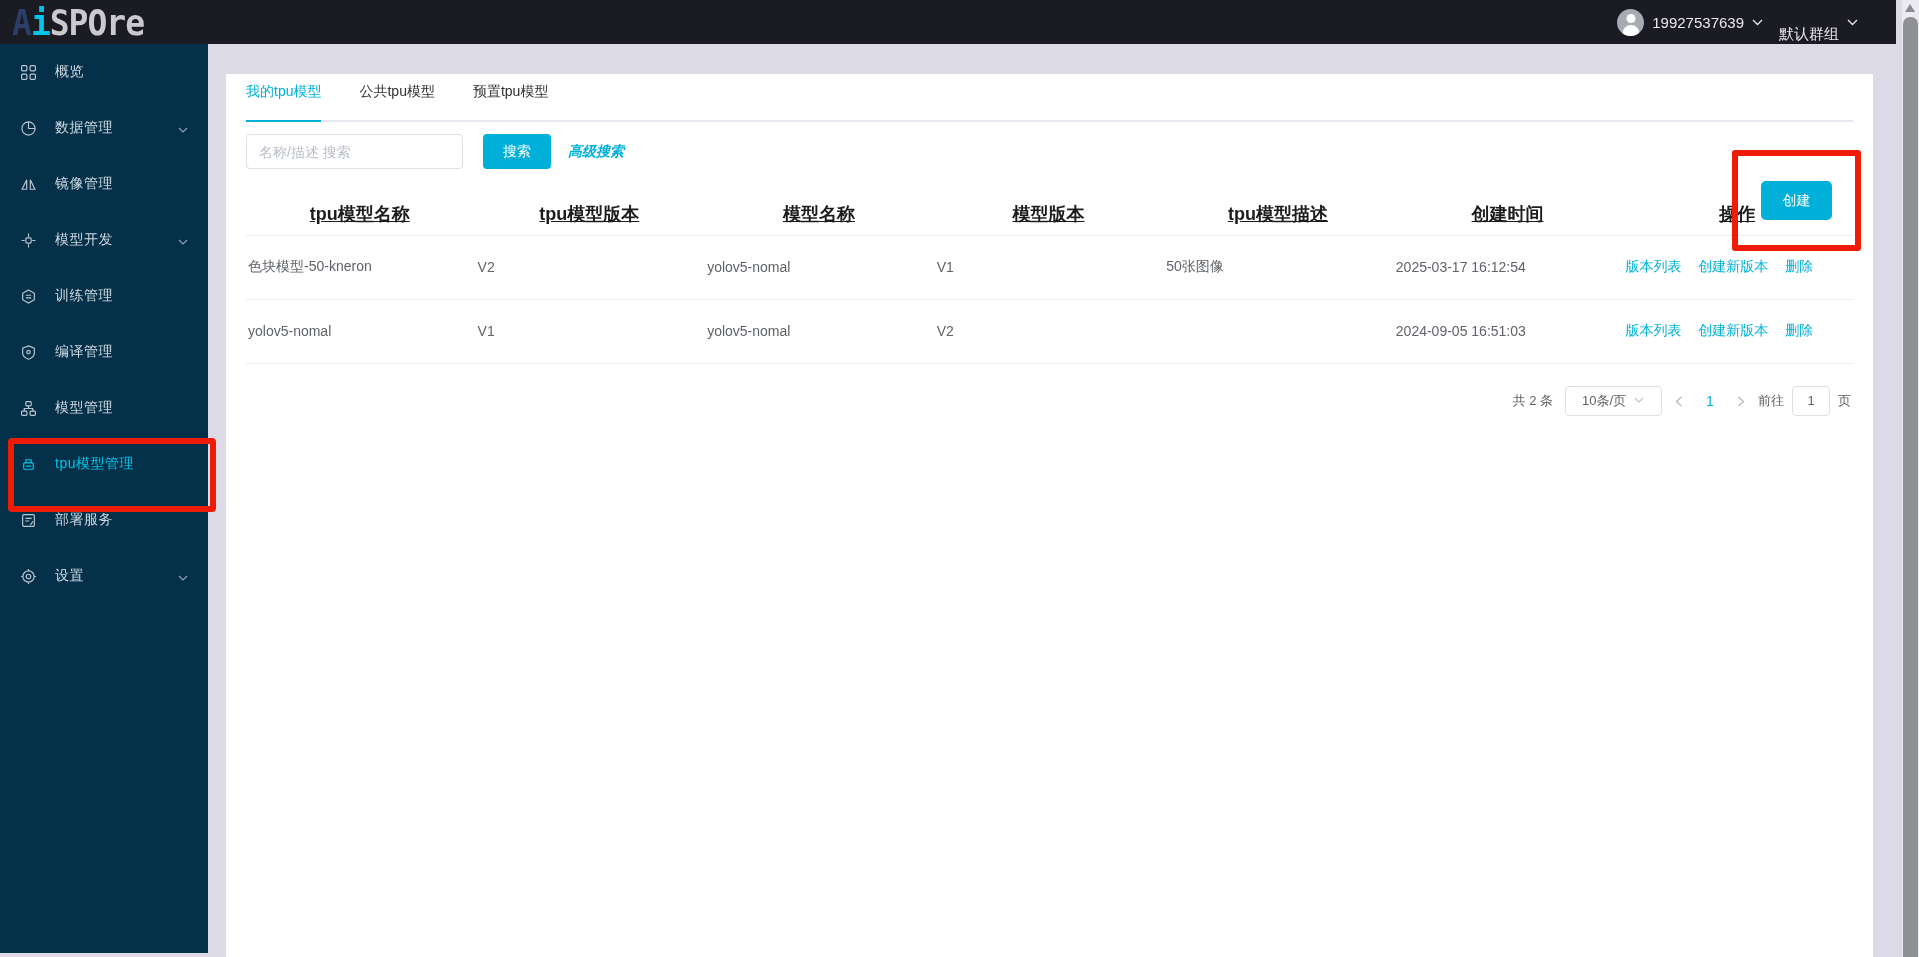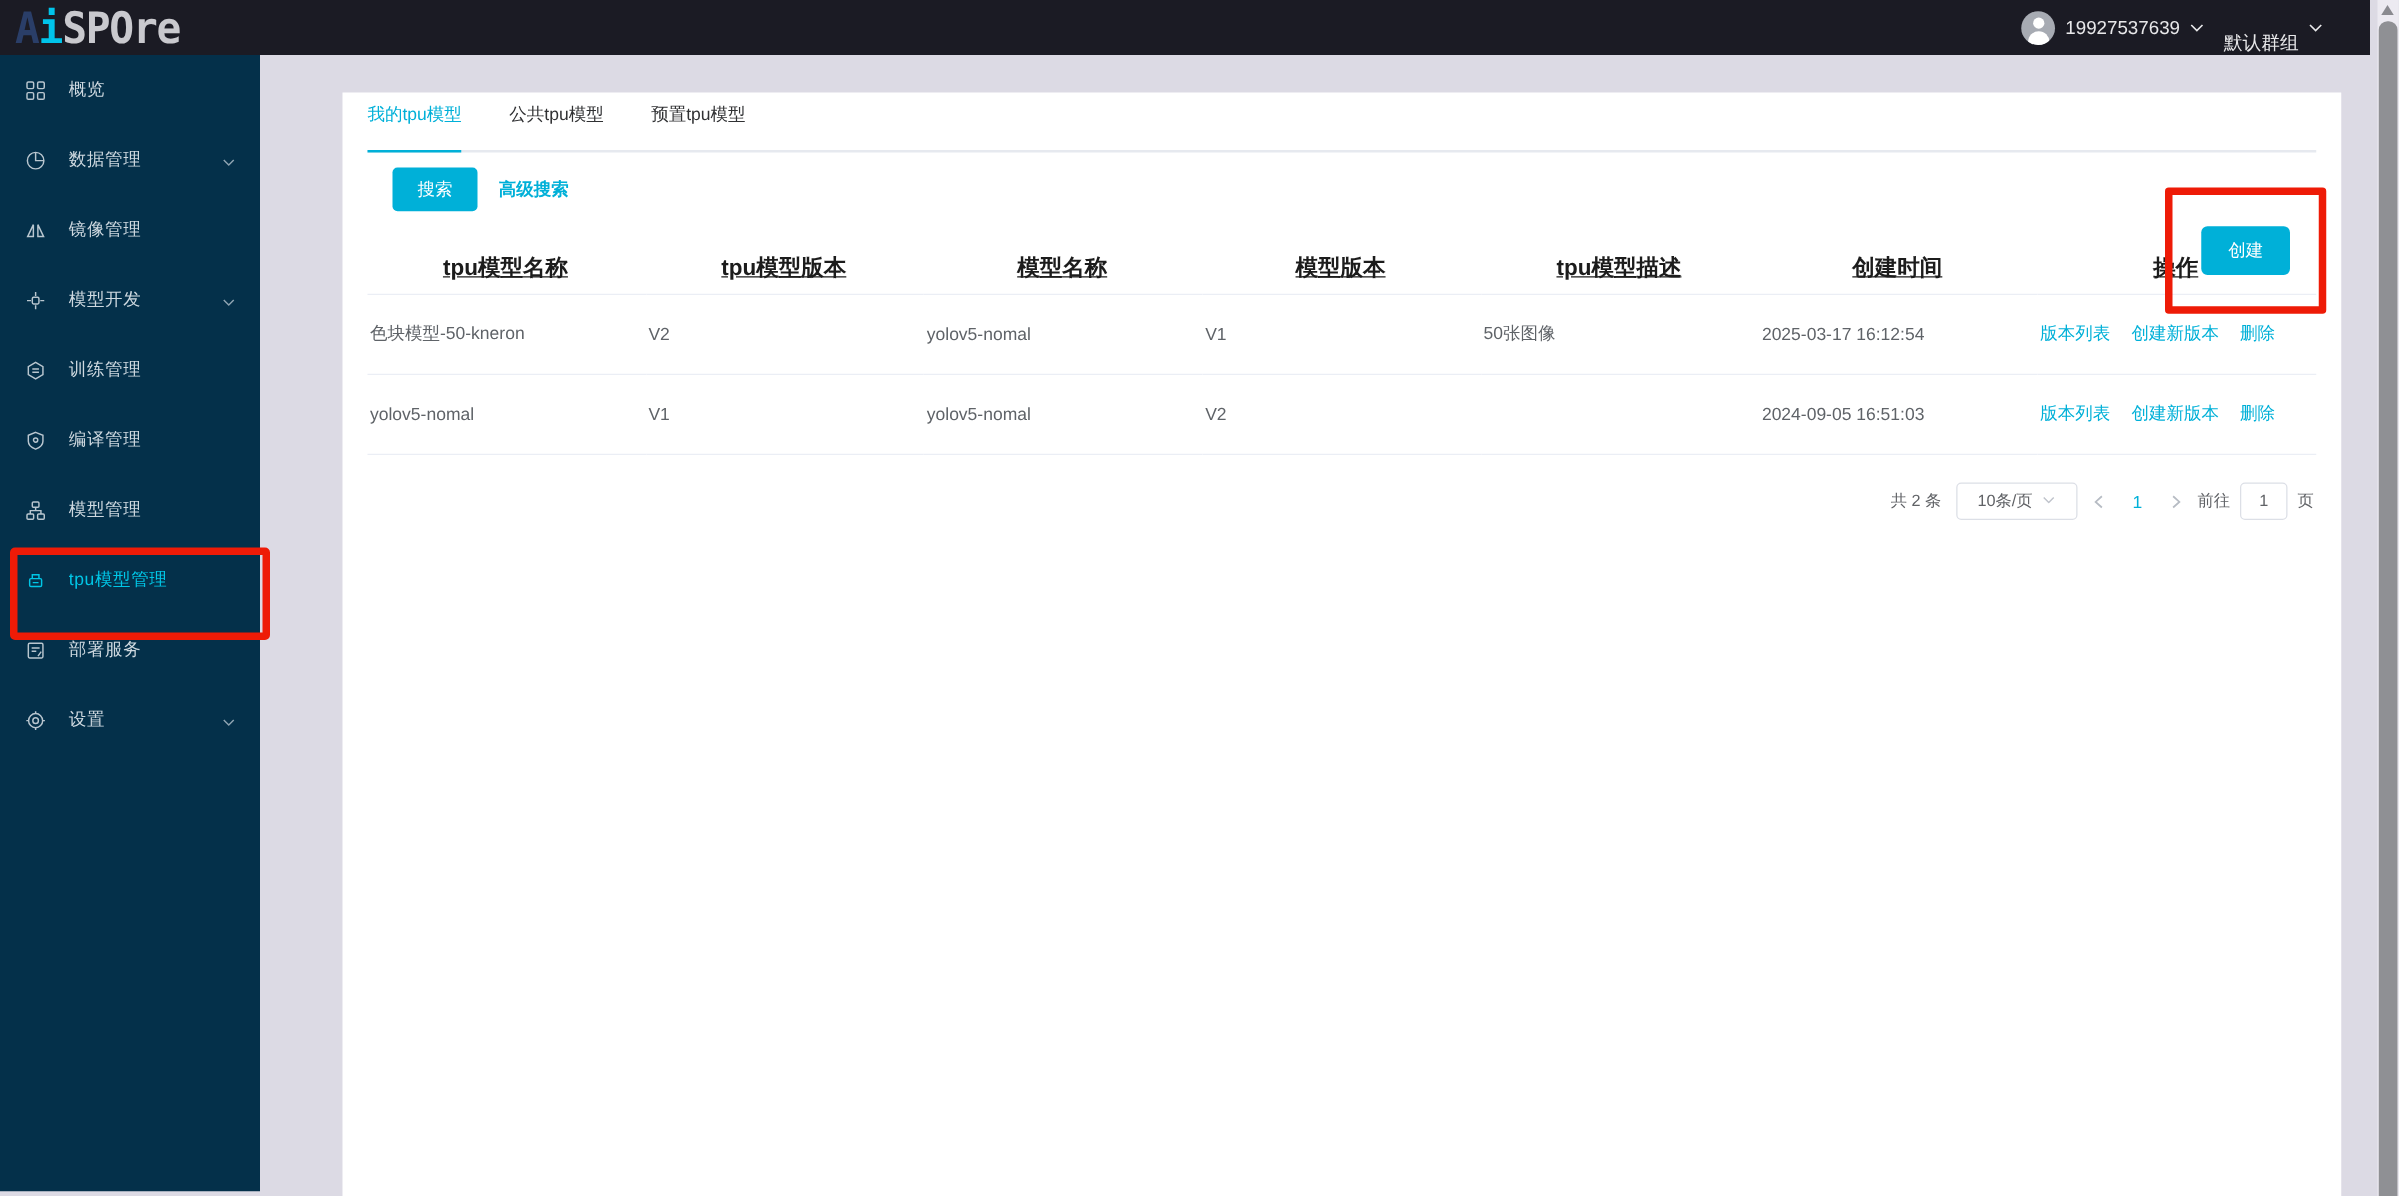"我的tpu模型" .main { padding-left: 48px -> none }
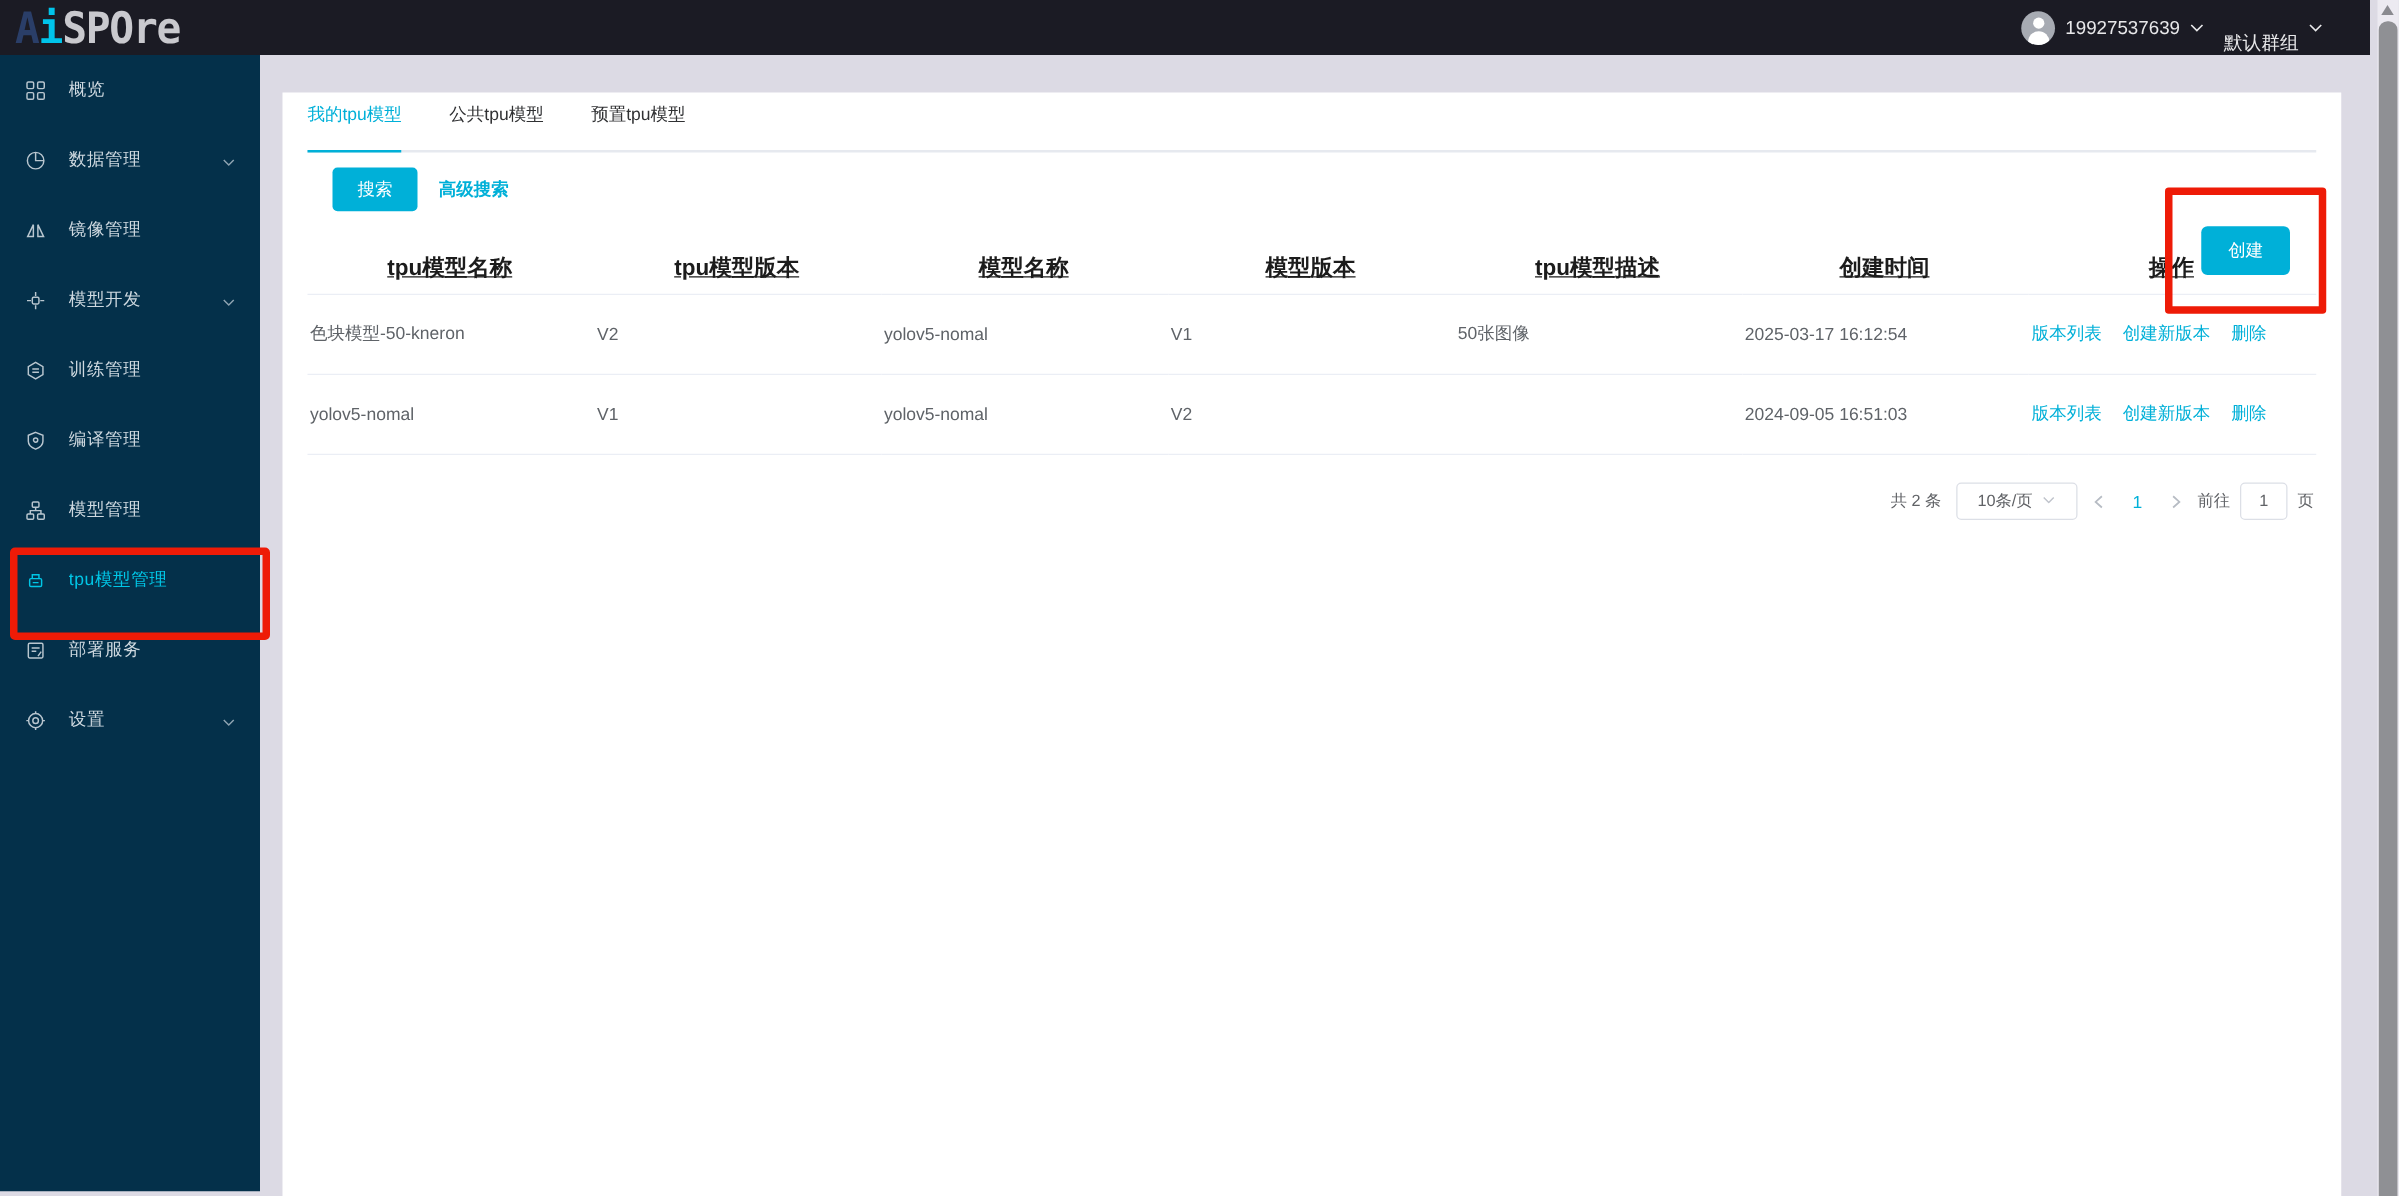"名称/描述 搜索" input.search-input { html: none -> <input> }
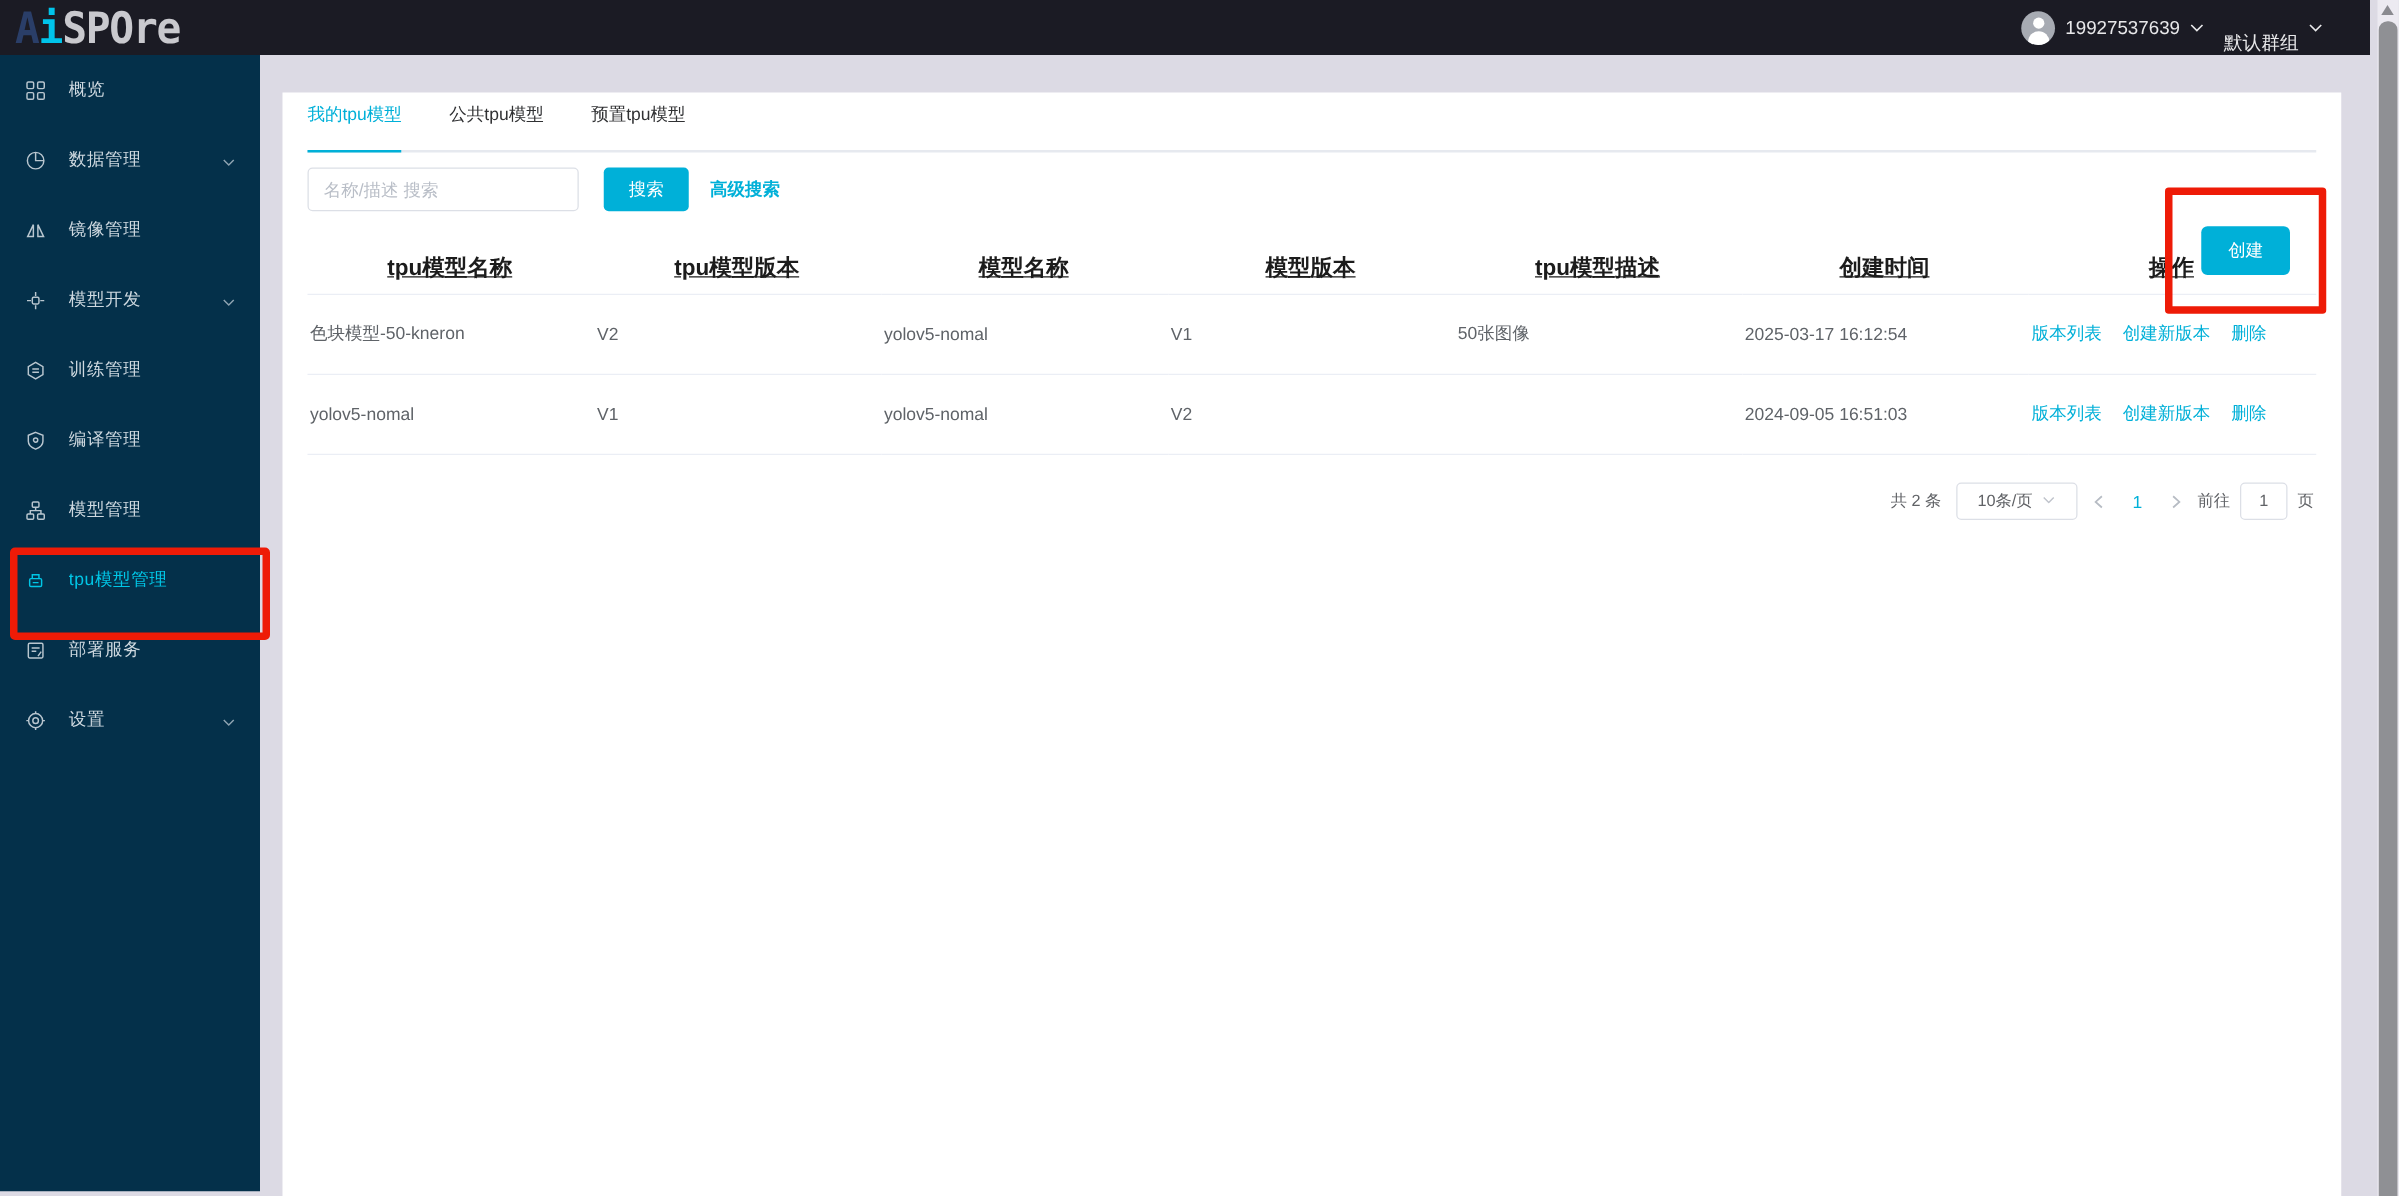"高级搜索" .adv-link { font-style: none -> italic }
